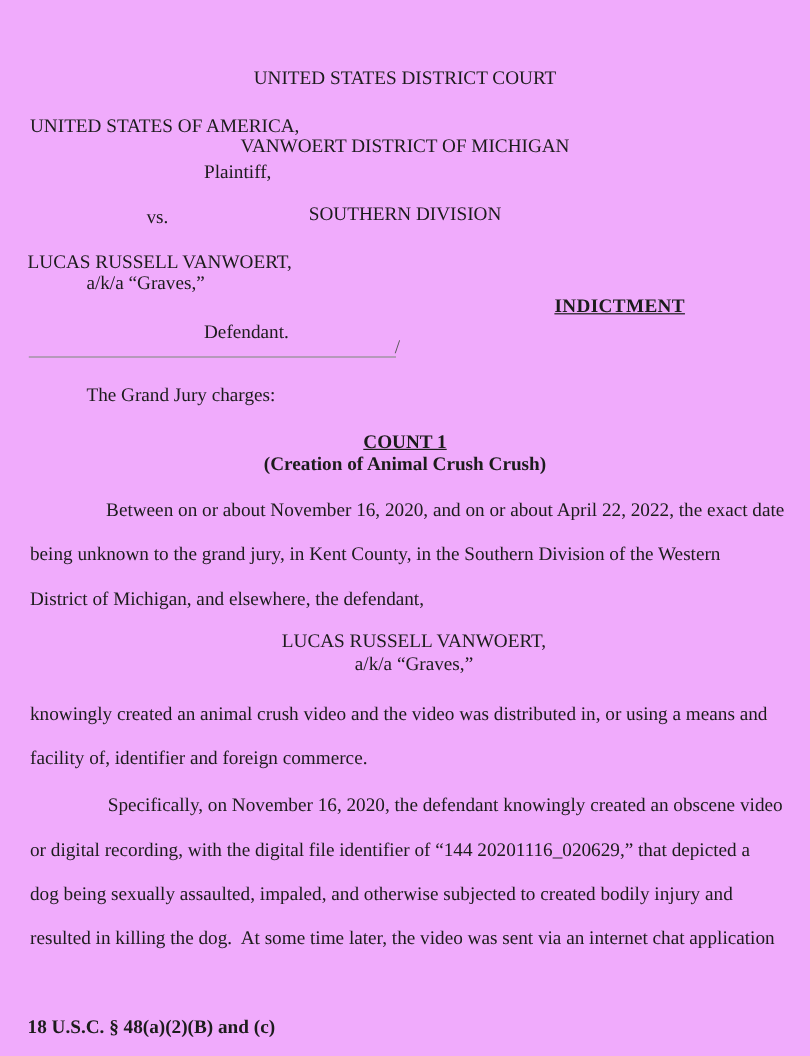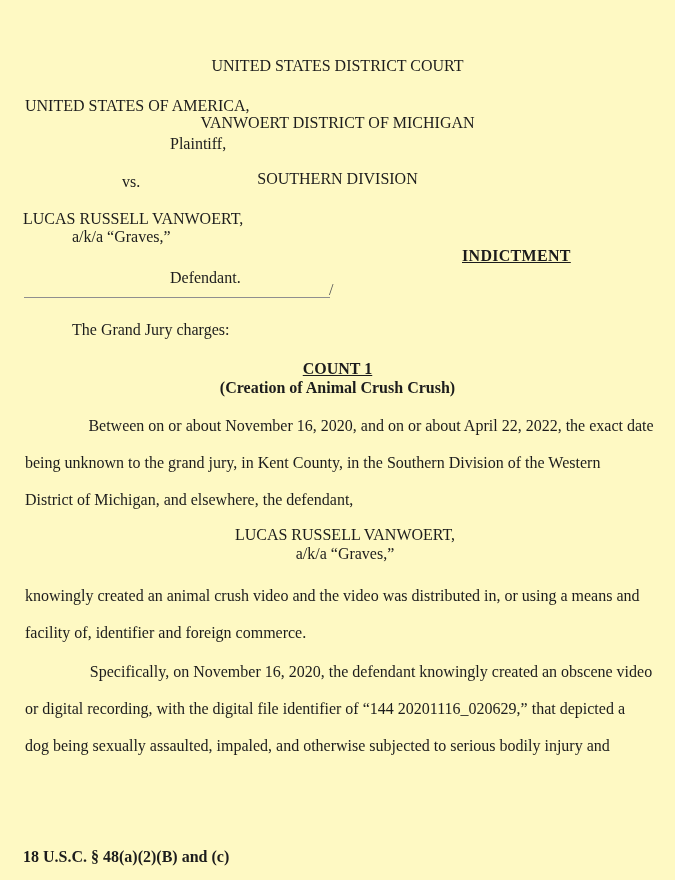"UNITED STATES DISTRICT COURT" .page { background: #fef9c3 -> #f0abfc }
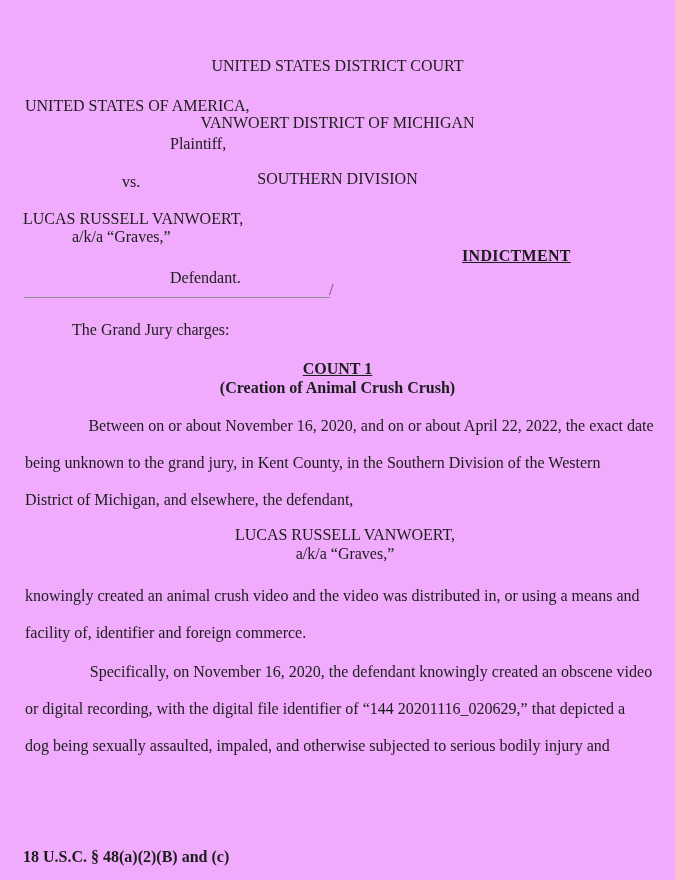"dog being sexually assaulted, impaled," div.line { text: serious -> created }
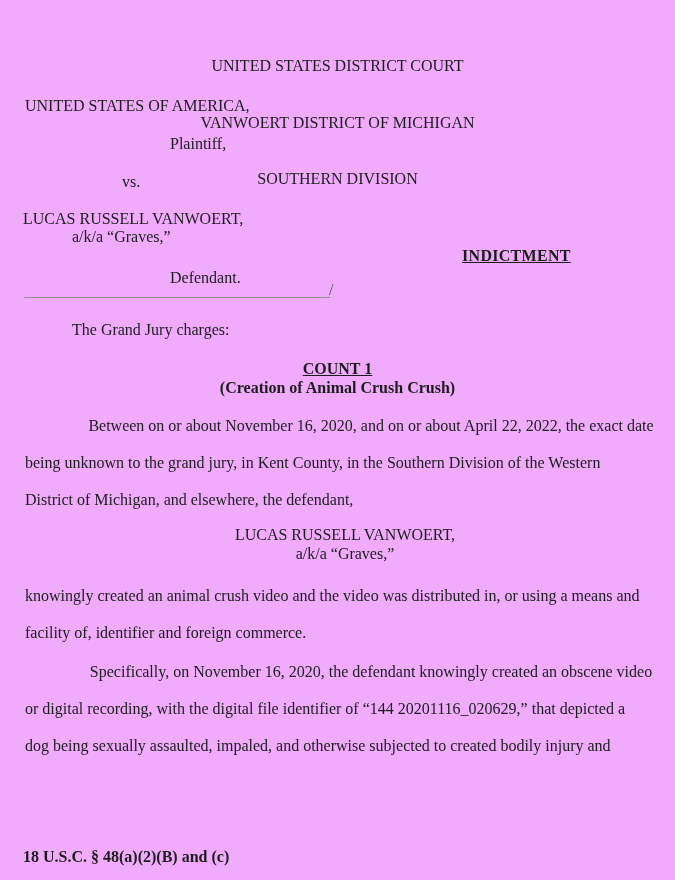"resulted in killing the dog." div.line { html: none -> <div>resulted in killing the dog. At some time later, the video was sent via an internet chat application</div> }
